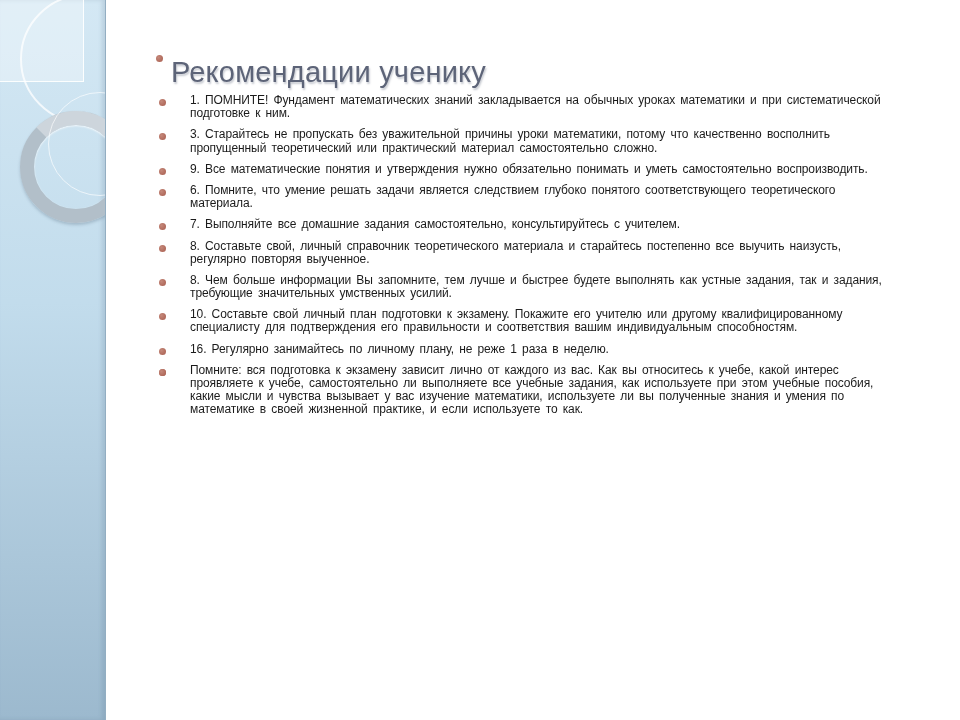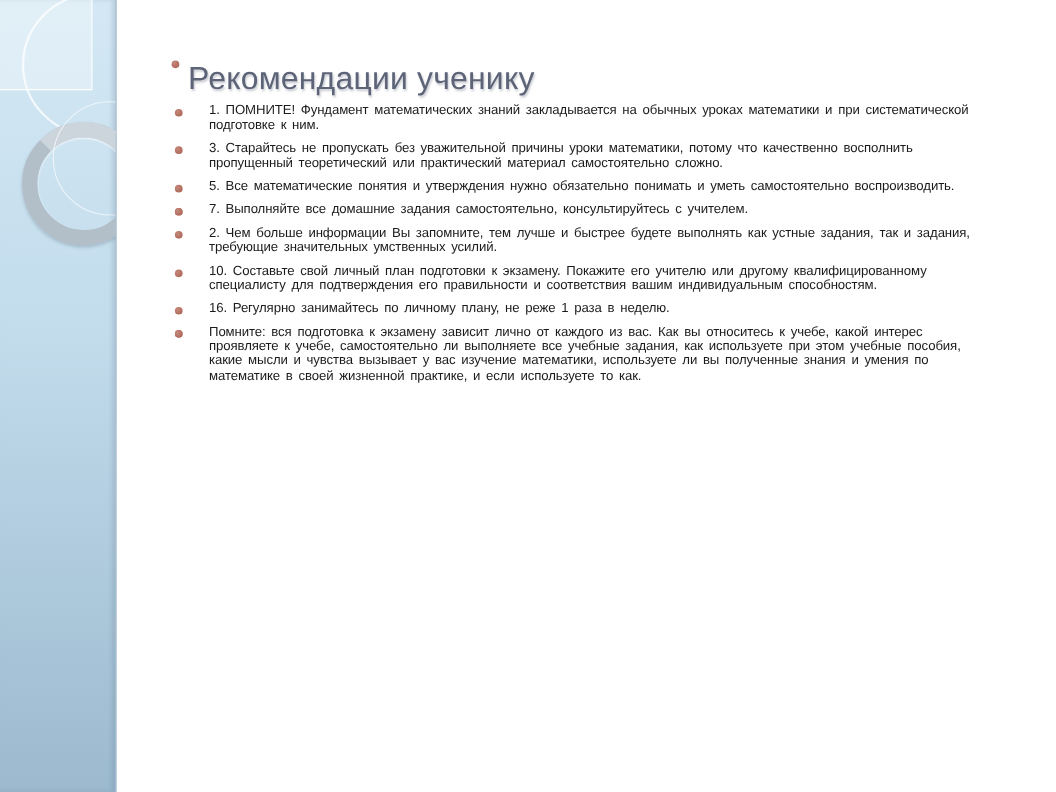"5. Все математические понятия и" span { text: 5 -> 9 }
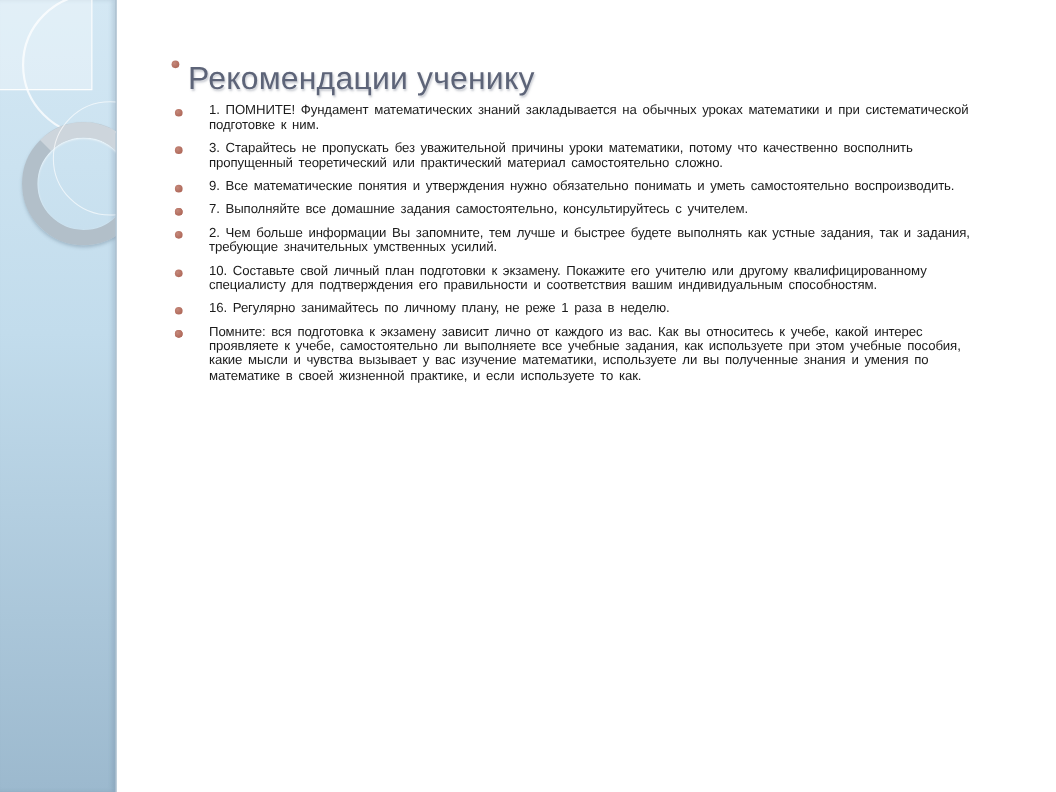"6. Помните, что умение решать" span { html: none -> <span>6. Помните, что умение решать задачи является следствием глубоко понятого соответствующего теоретического материала.</span> }
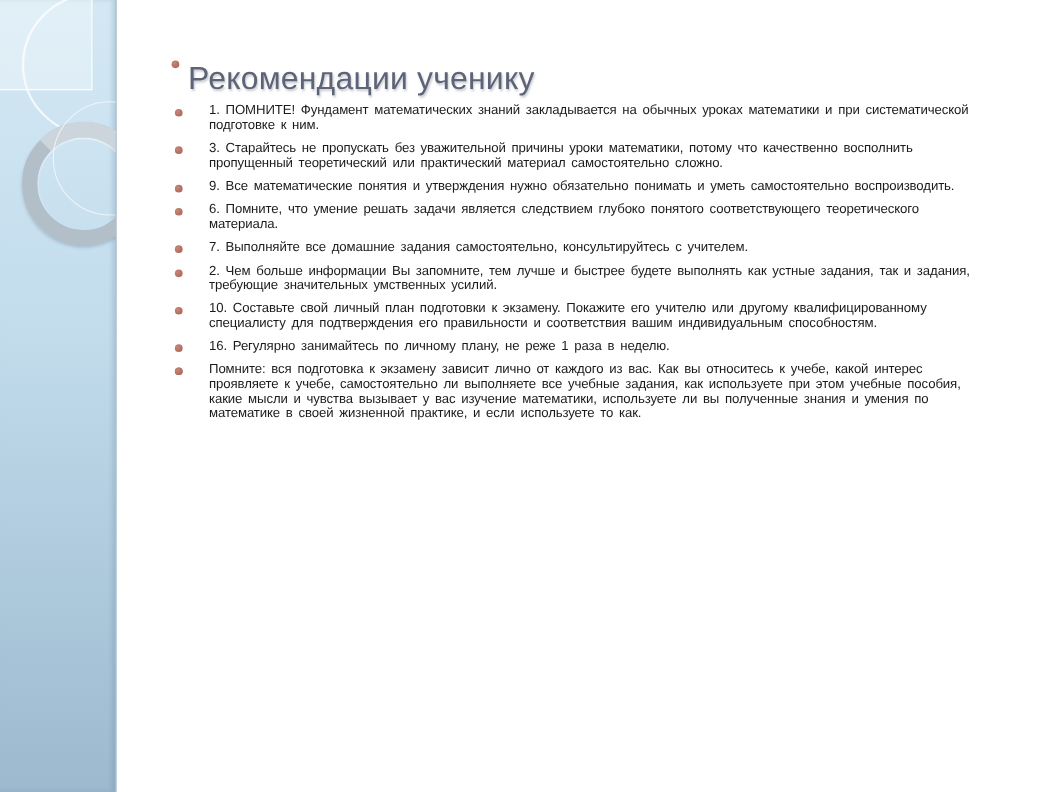"8. Составьте свой, личный справочник" li { html: none -> <li><span></span><span>8. Составьте свой, личный справочник теоретического материала и старайтесь постепенно все выучить наизусть, регулярно повторяя выученное.</span></li> }
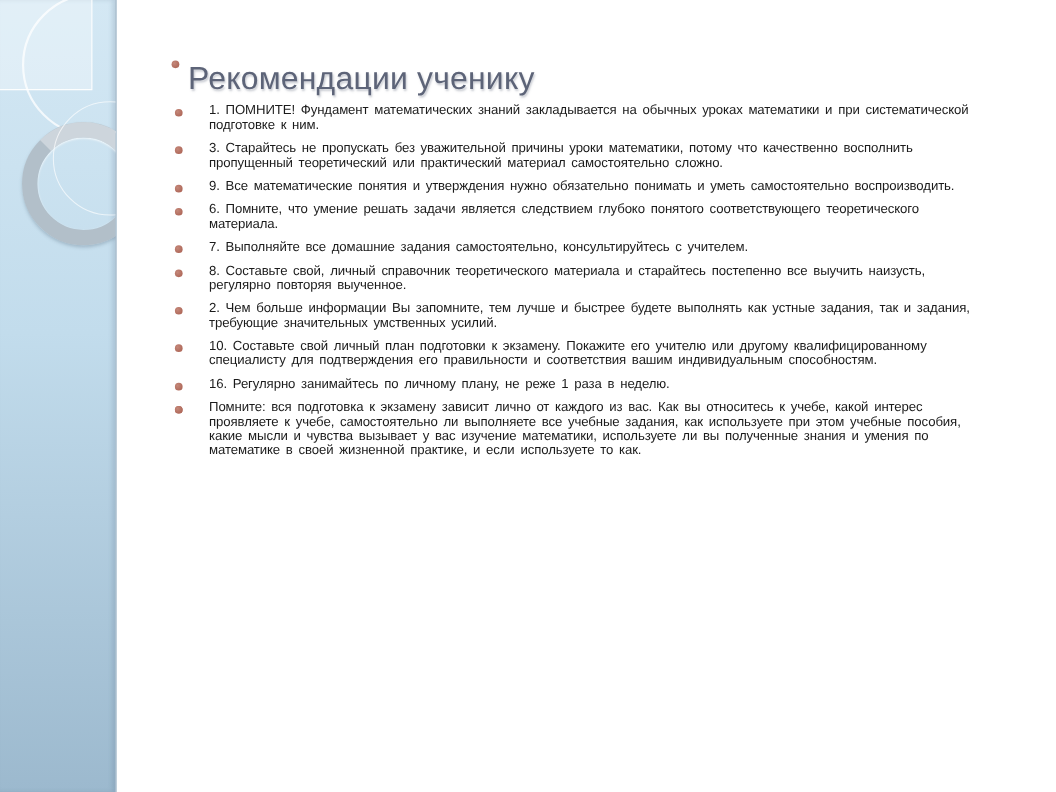"2. Чем больше информации Вы" span { text: 2 -> 8 }
